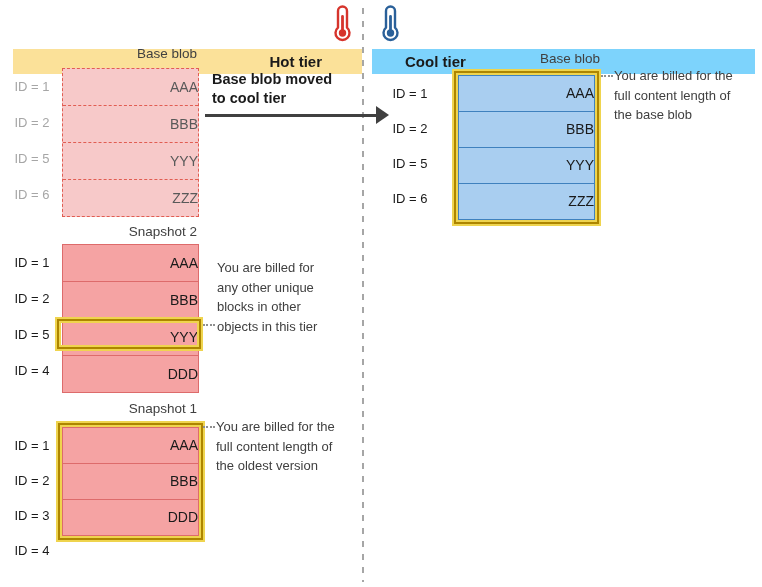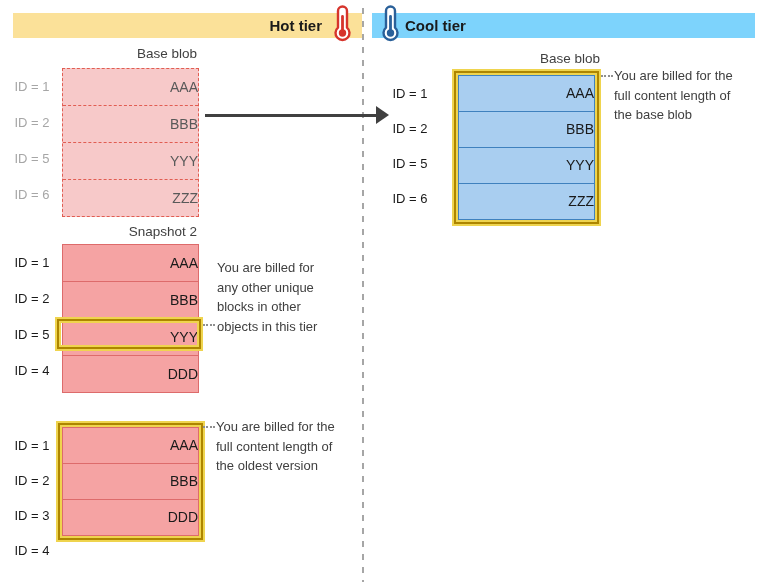"Hot tier" .bar { margin-top: none -> 36px }
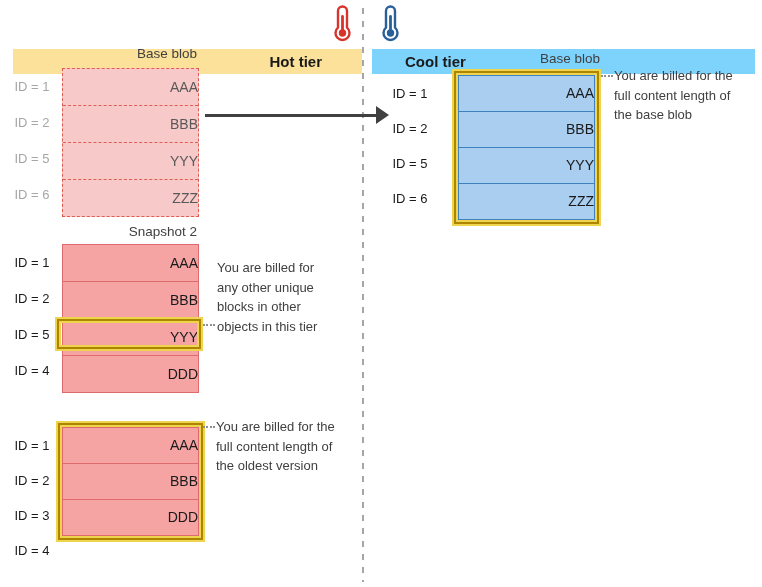"Base blob moved" div.arrow-label { html: none -> <div>Base blob moved to cool tier</div> }
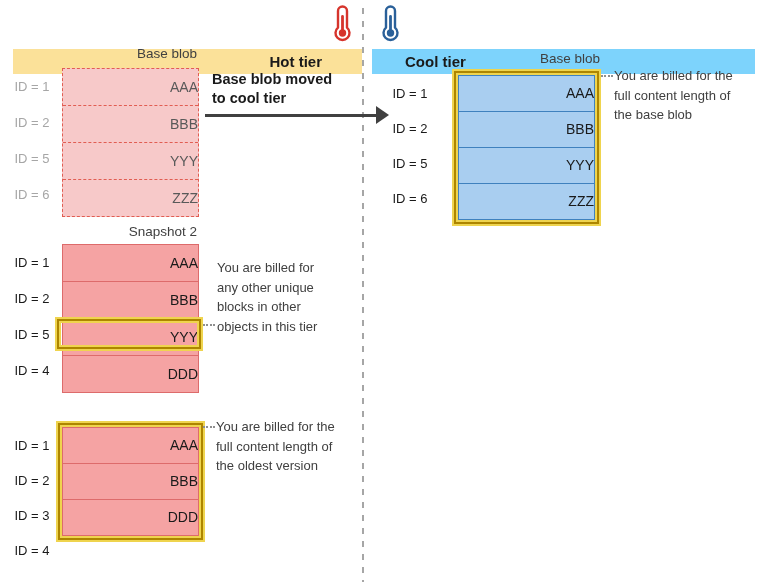"Snapshot 1" div.title { html: none -> <div>Snapshot 1</div> }
